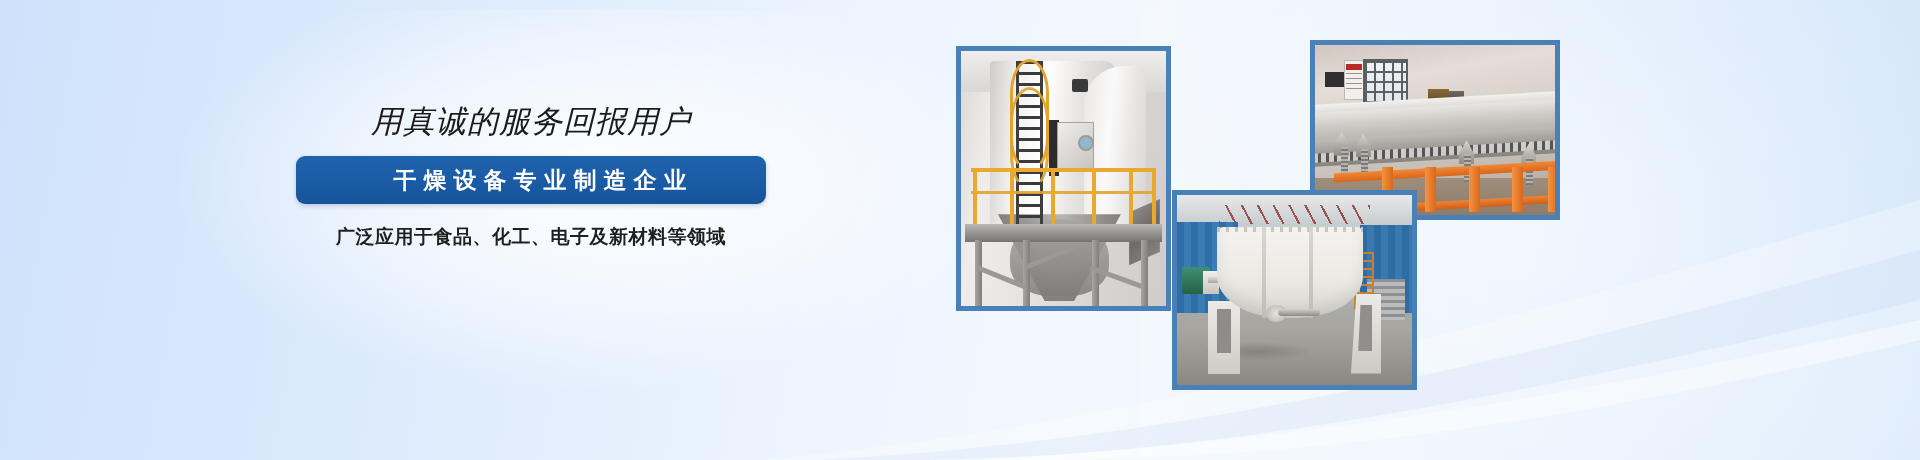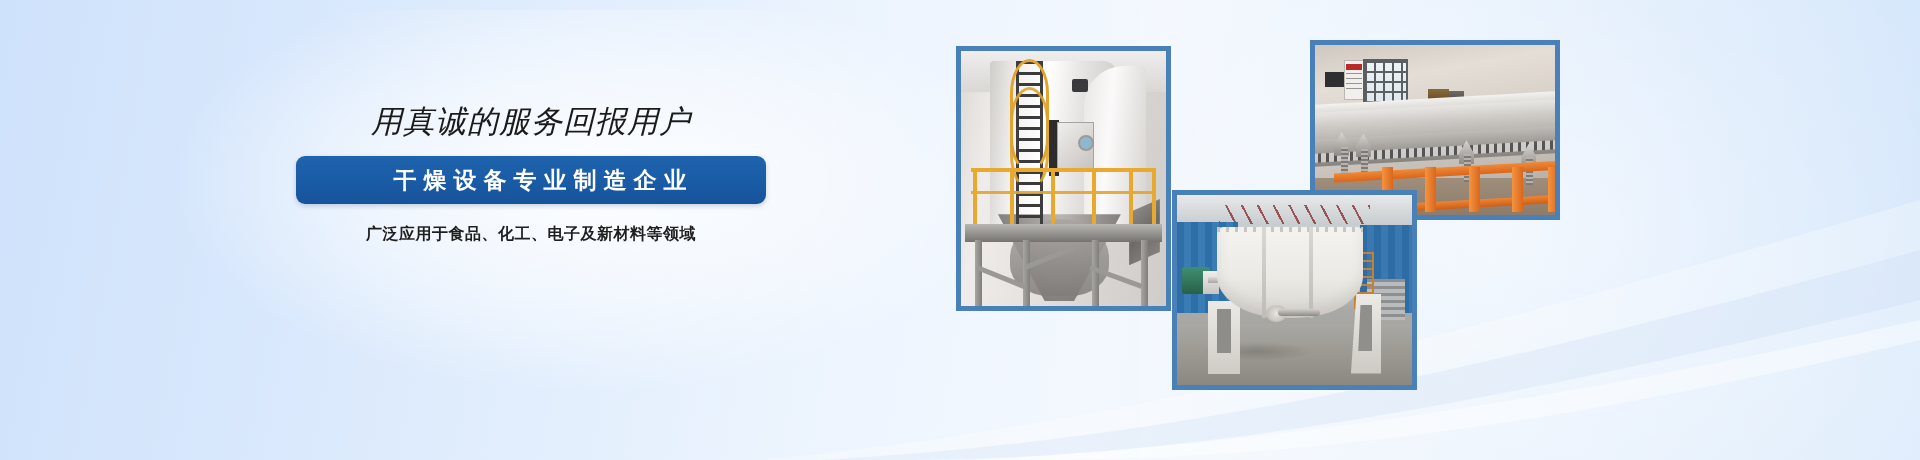"广泛应用于食品、化工、电子及新材料等领域" .subline { font-size: 16px -> 19px }
